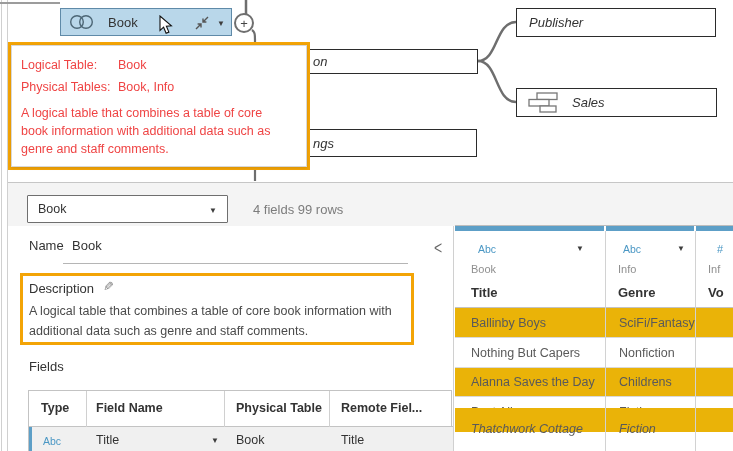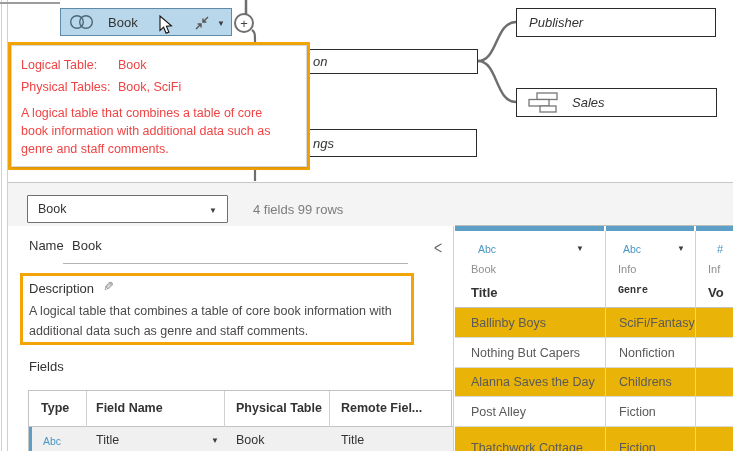"Book, SciFi" span { text: SciFi -> Info }
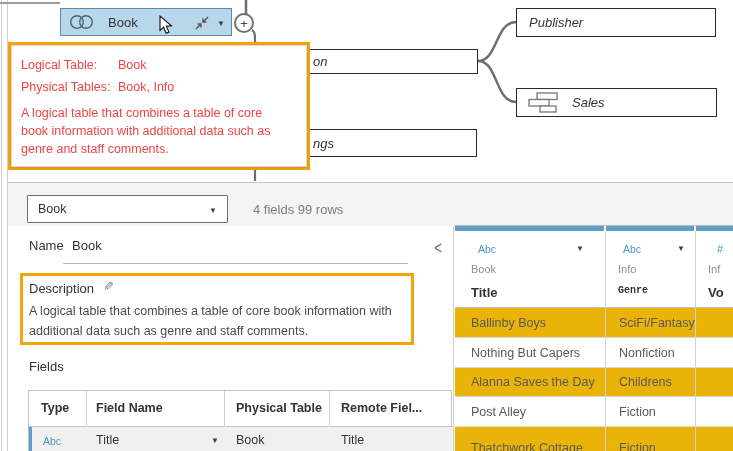"Genre" div.txt { font-family: Liberation Mono, monospace -> none; font-size: 10px -> 13px }
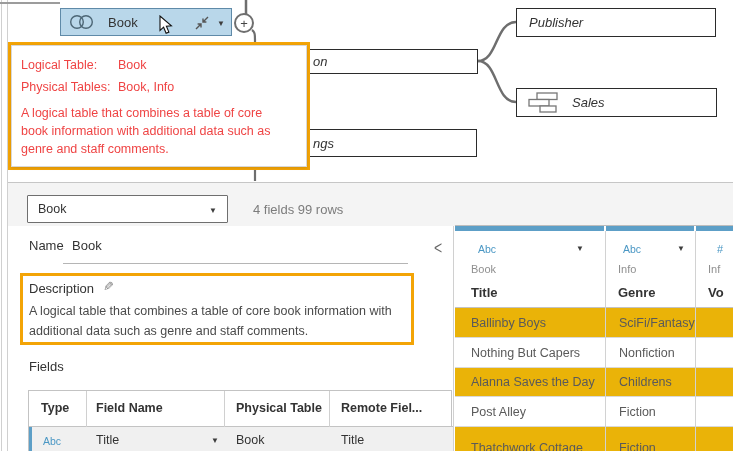"Thatchwork Cottage" div.gridrow { font-style: none -> italic; top: 427px -> 408px }
